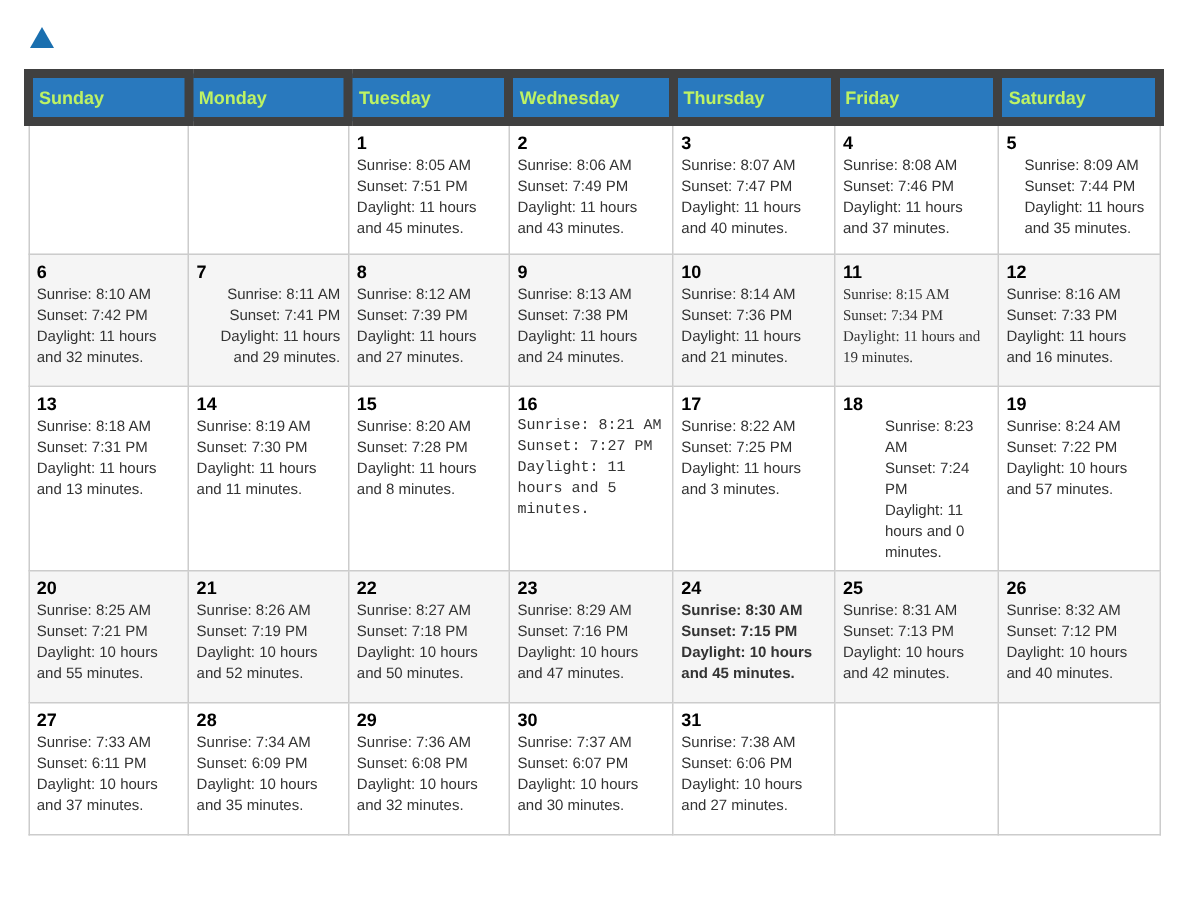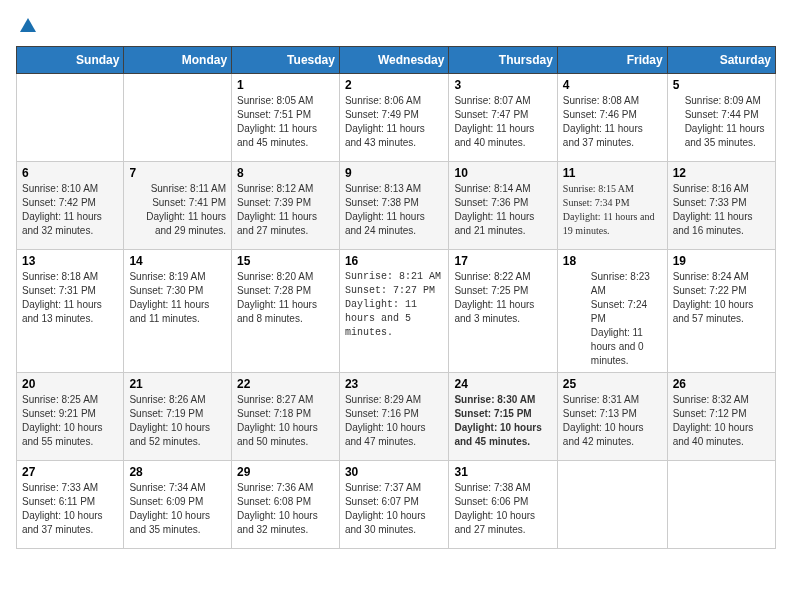"Sunday" .calendar th { border: 1px solid #404040 -> 6px solid #404040; color: #ffffff -> #bef264; text-align: right -> left }
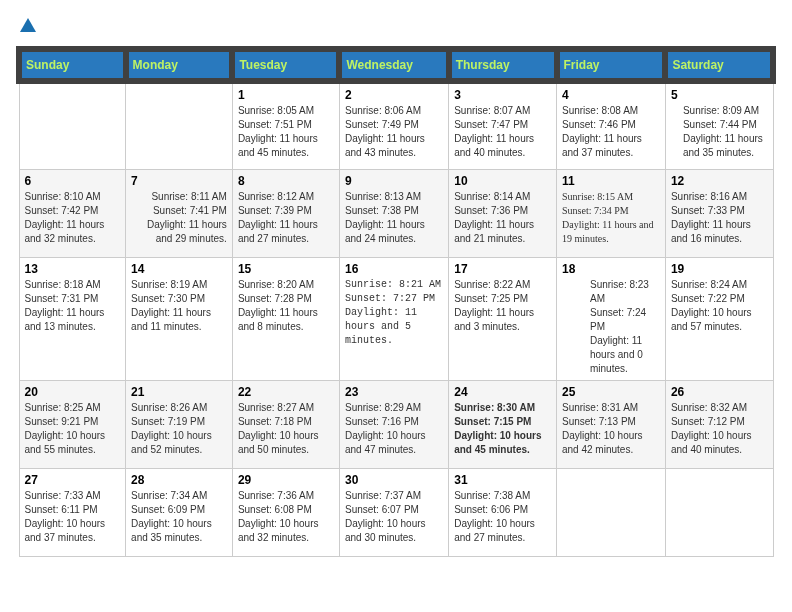"Sunrise: 8:25 AM" div.day-info { text: 9:21 -> 7:21 }
